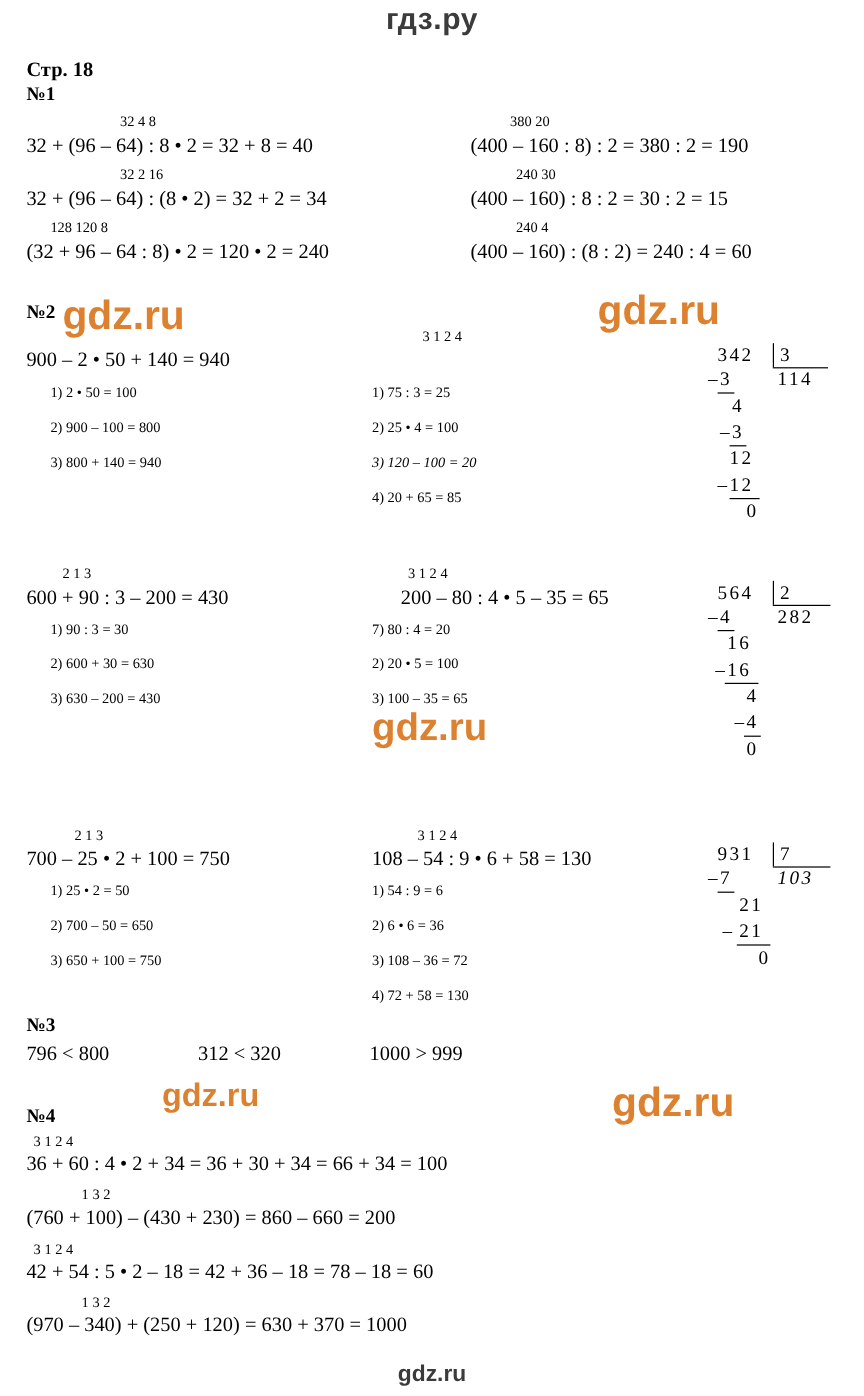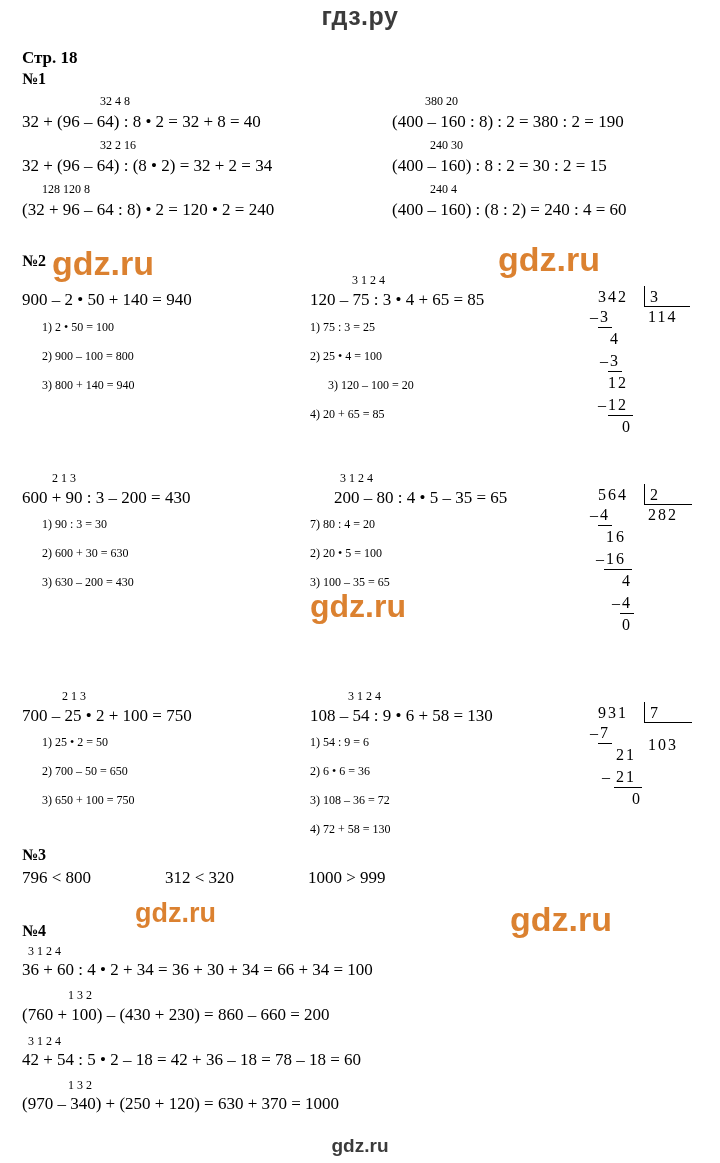"120 – 75 : 3" div.expr { html: <div>120 – 75 : 3 • 4 + 65 = 85</div> -> none }
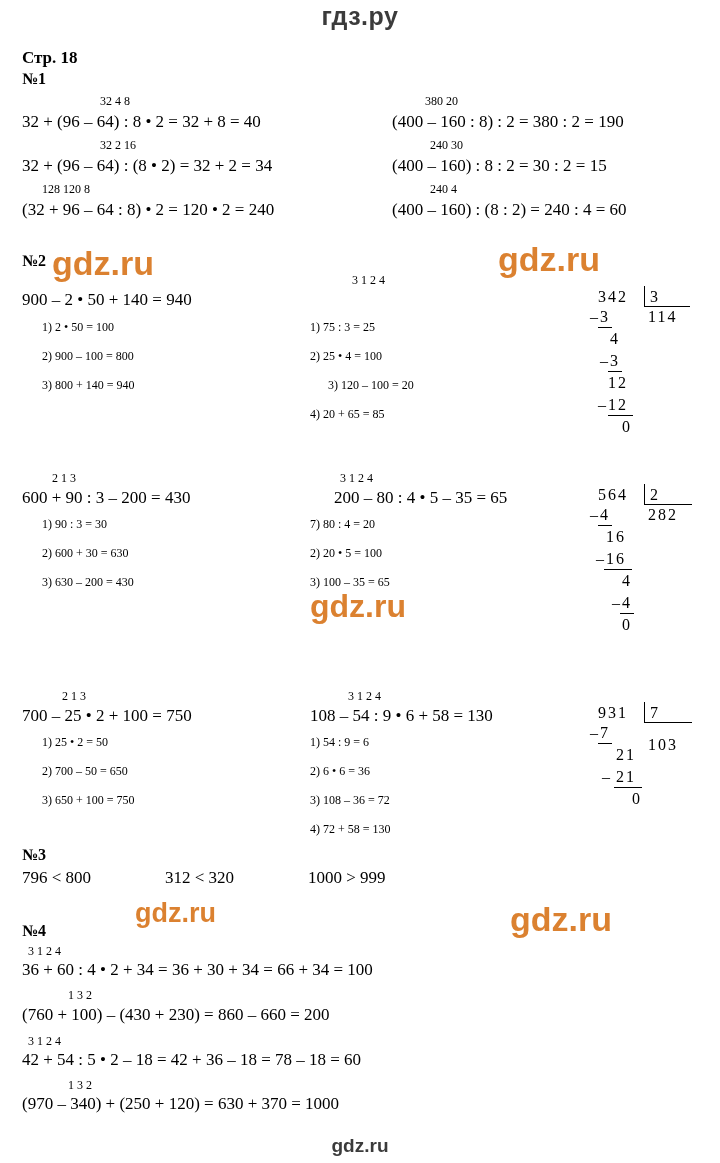"3) 120 – 100 =" div.step { font-style: none -> italic; left: 328px -> 310px }
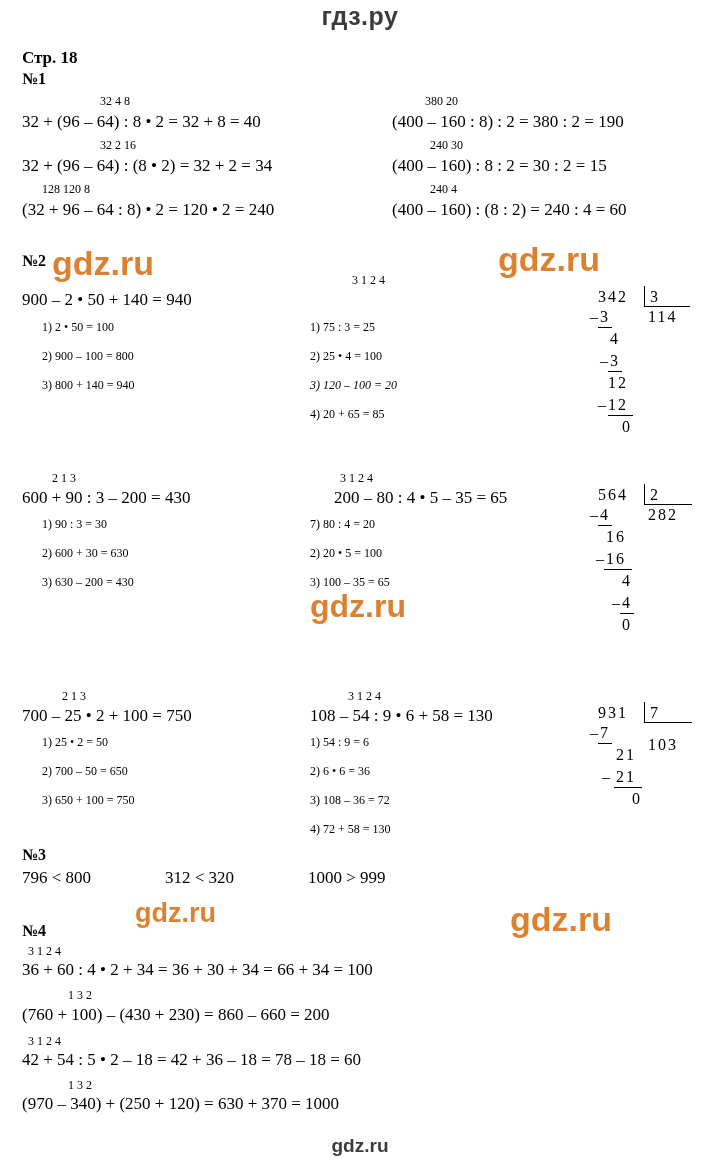"103" div.quot { font-style: none -> italic; top: 32px -> 20px }
